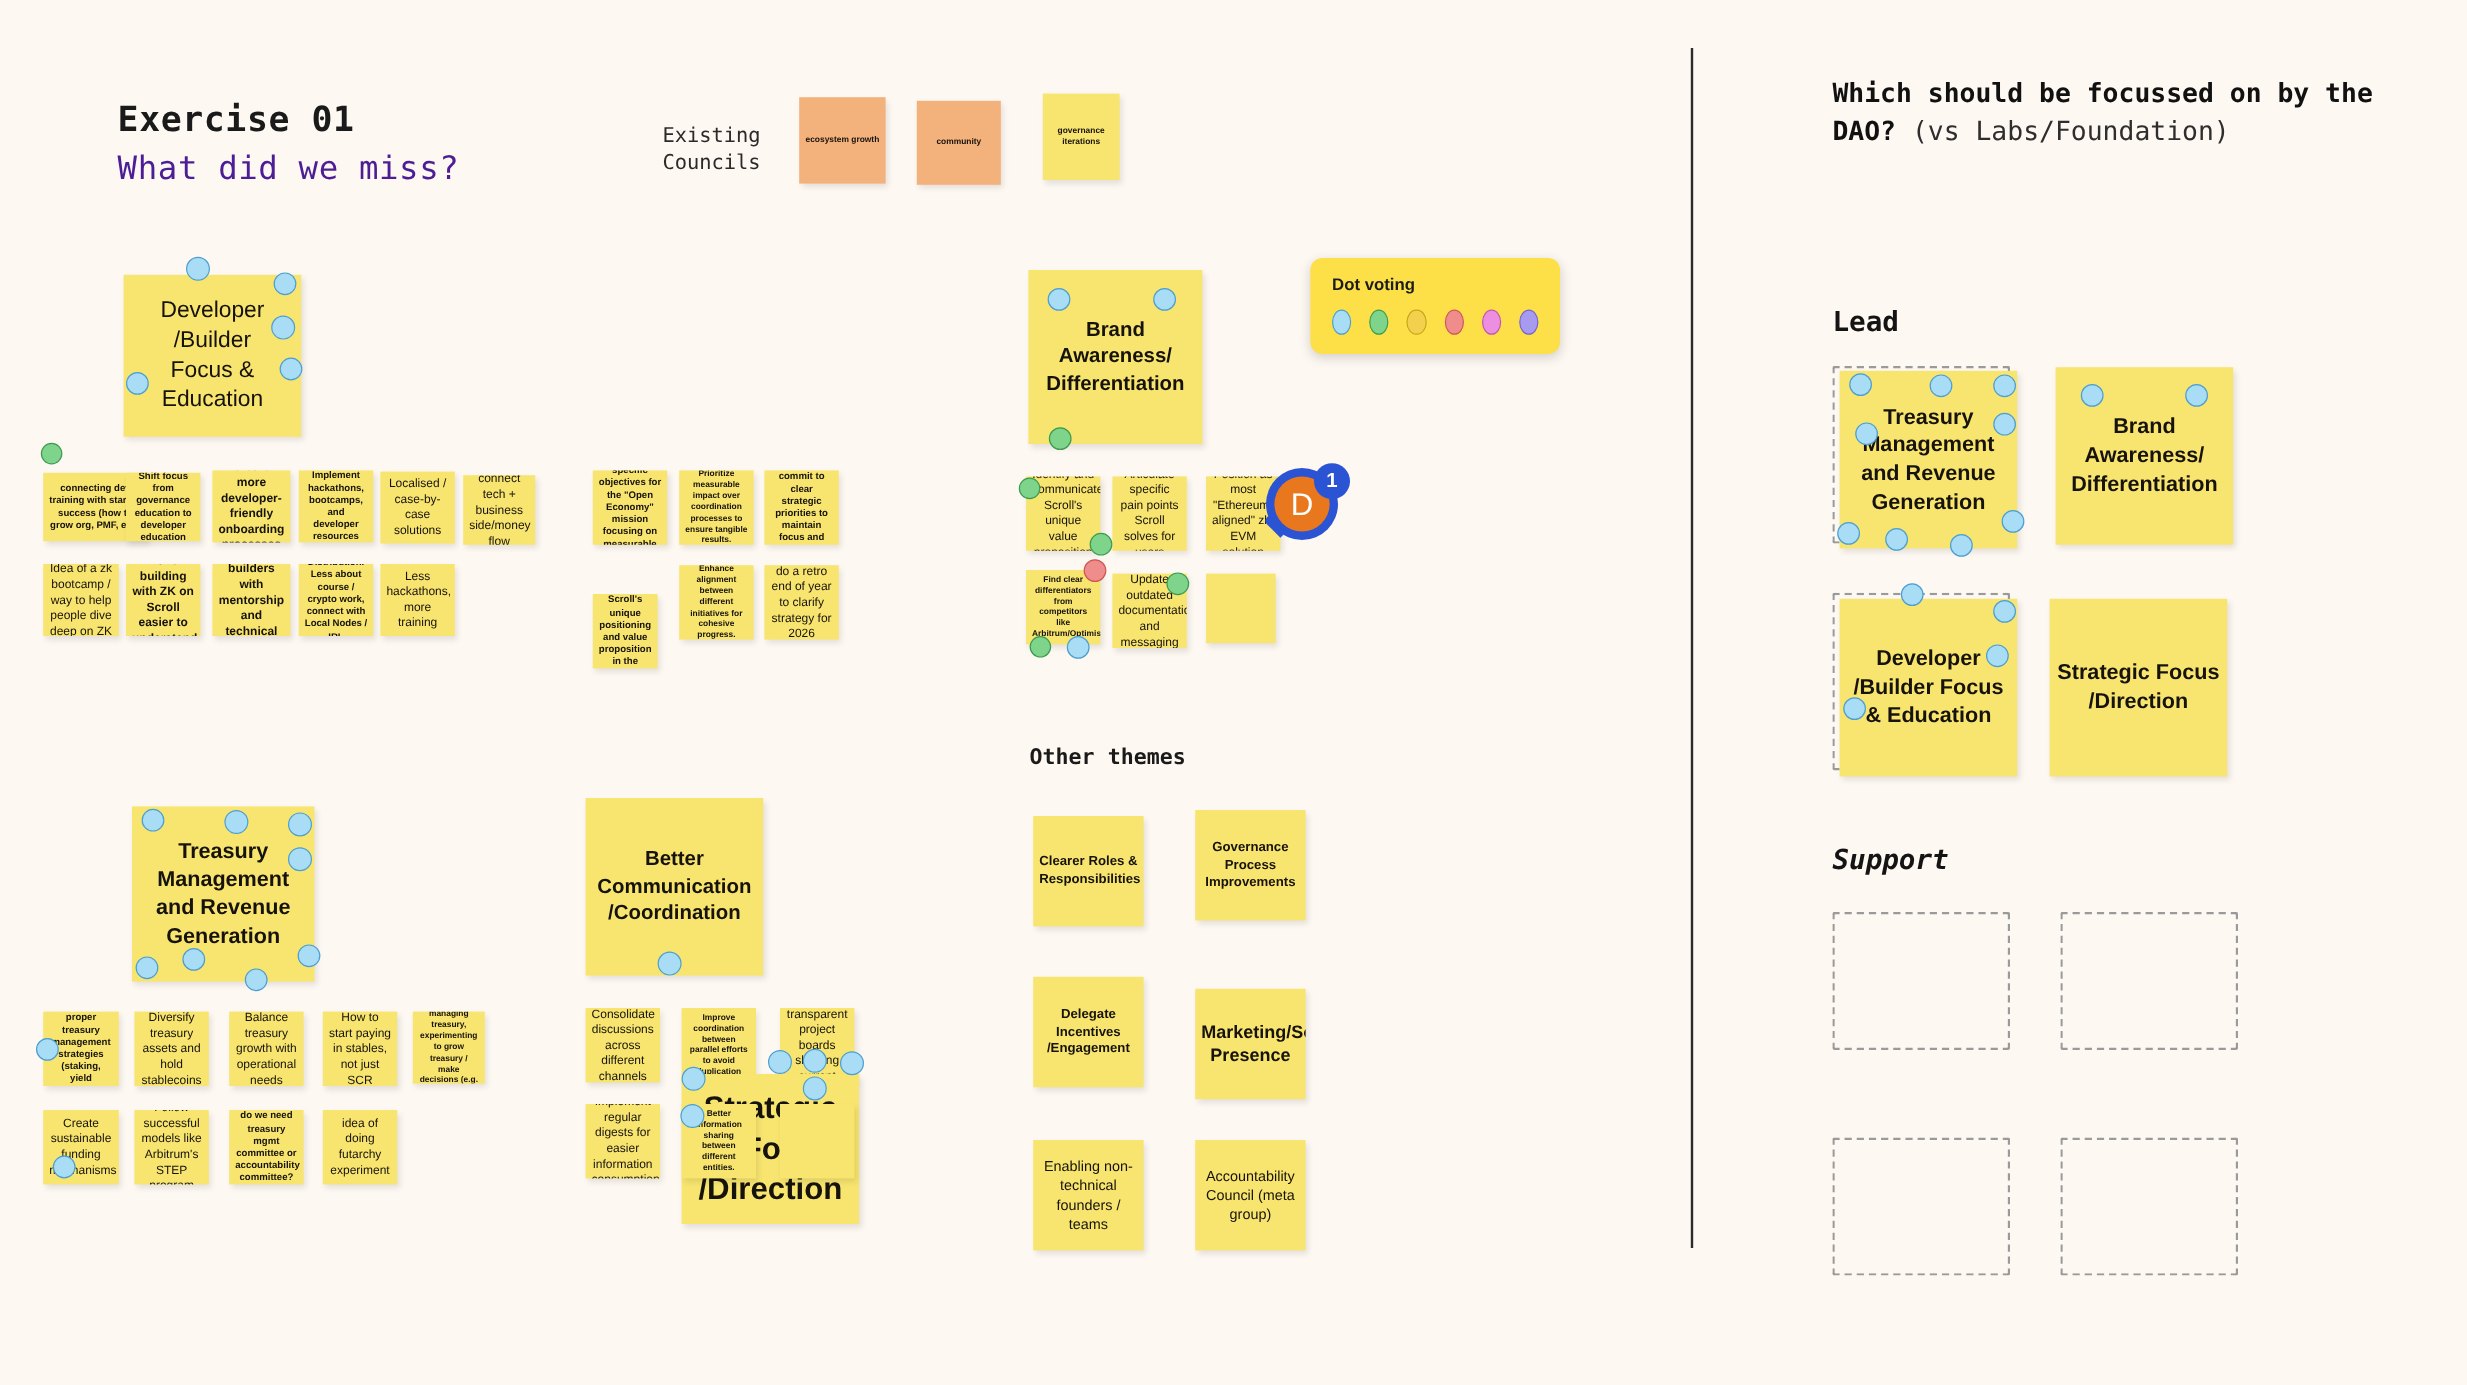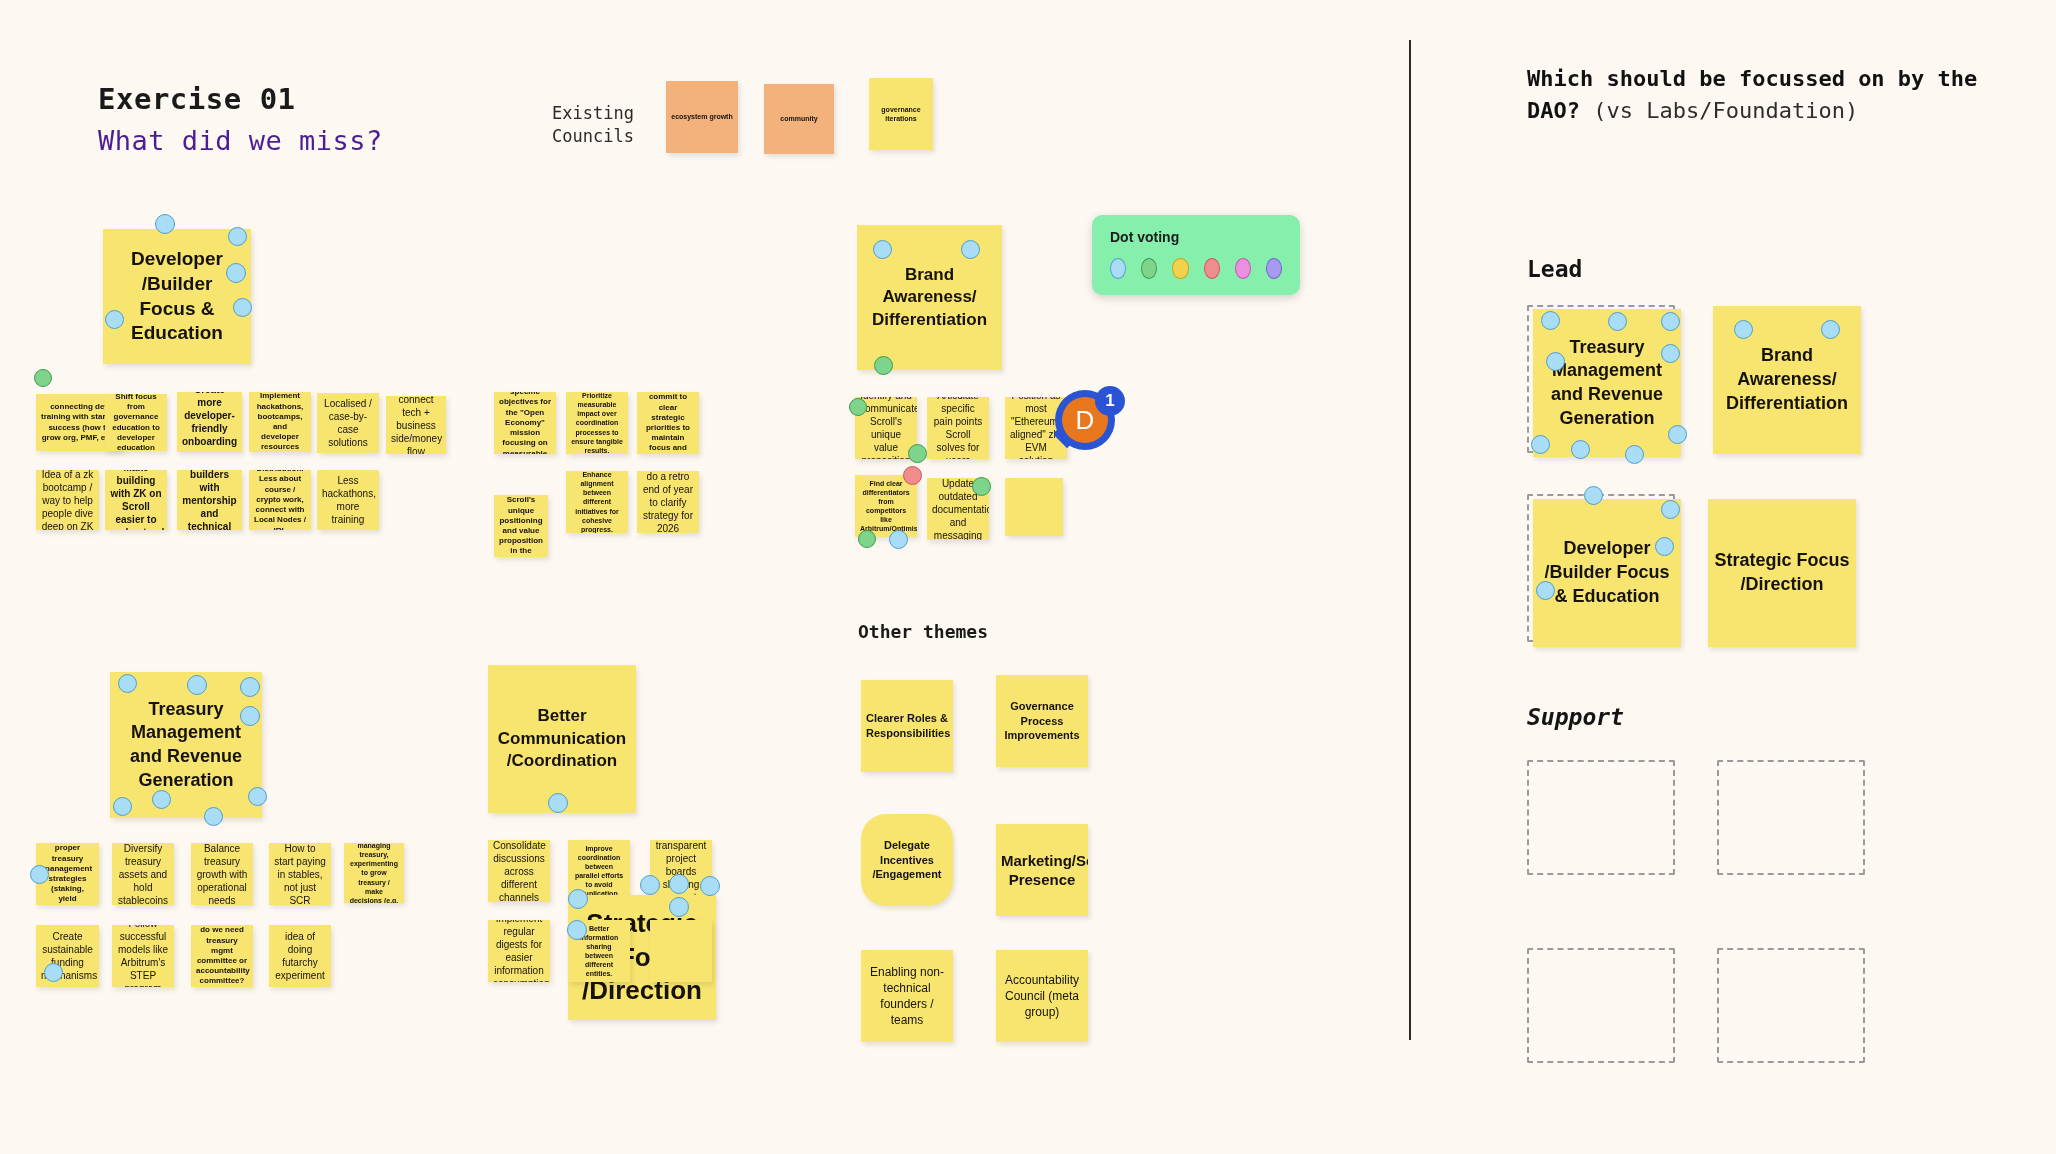"Dot voting" .dotvote-panel { background: #86efac -> #fde047 }
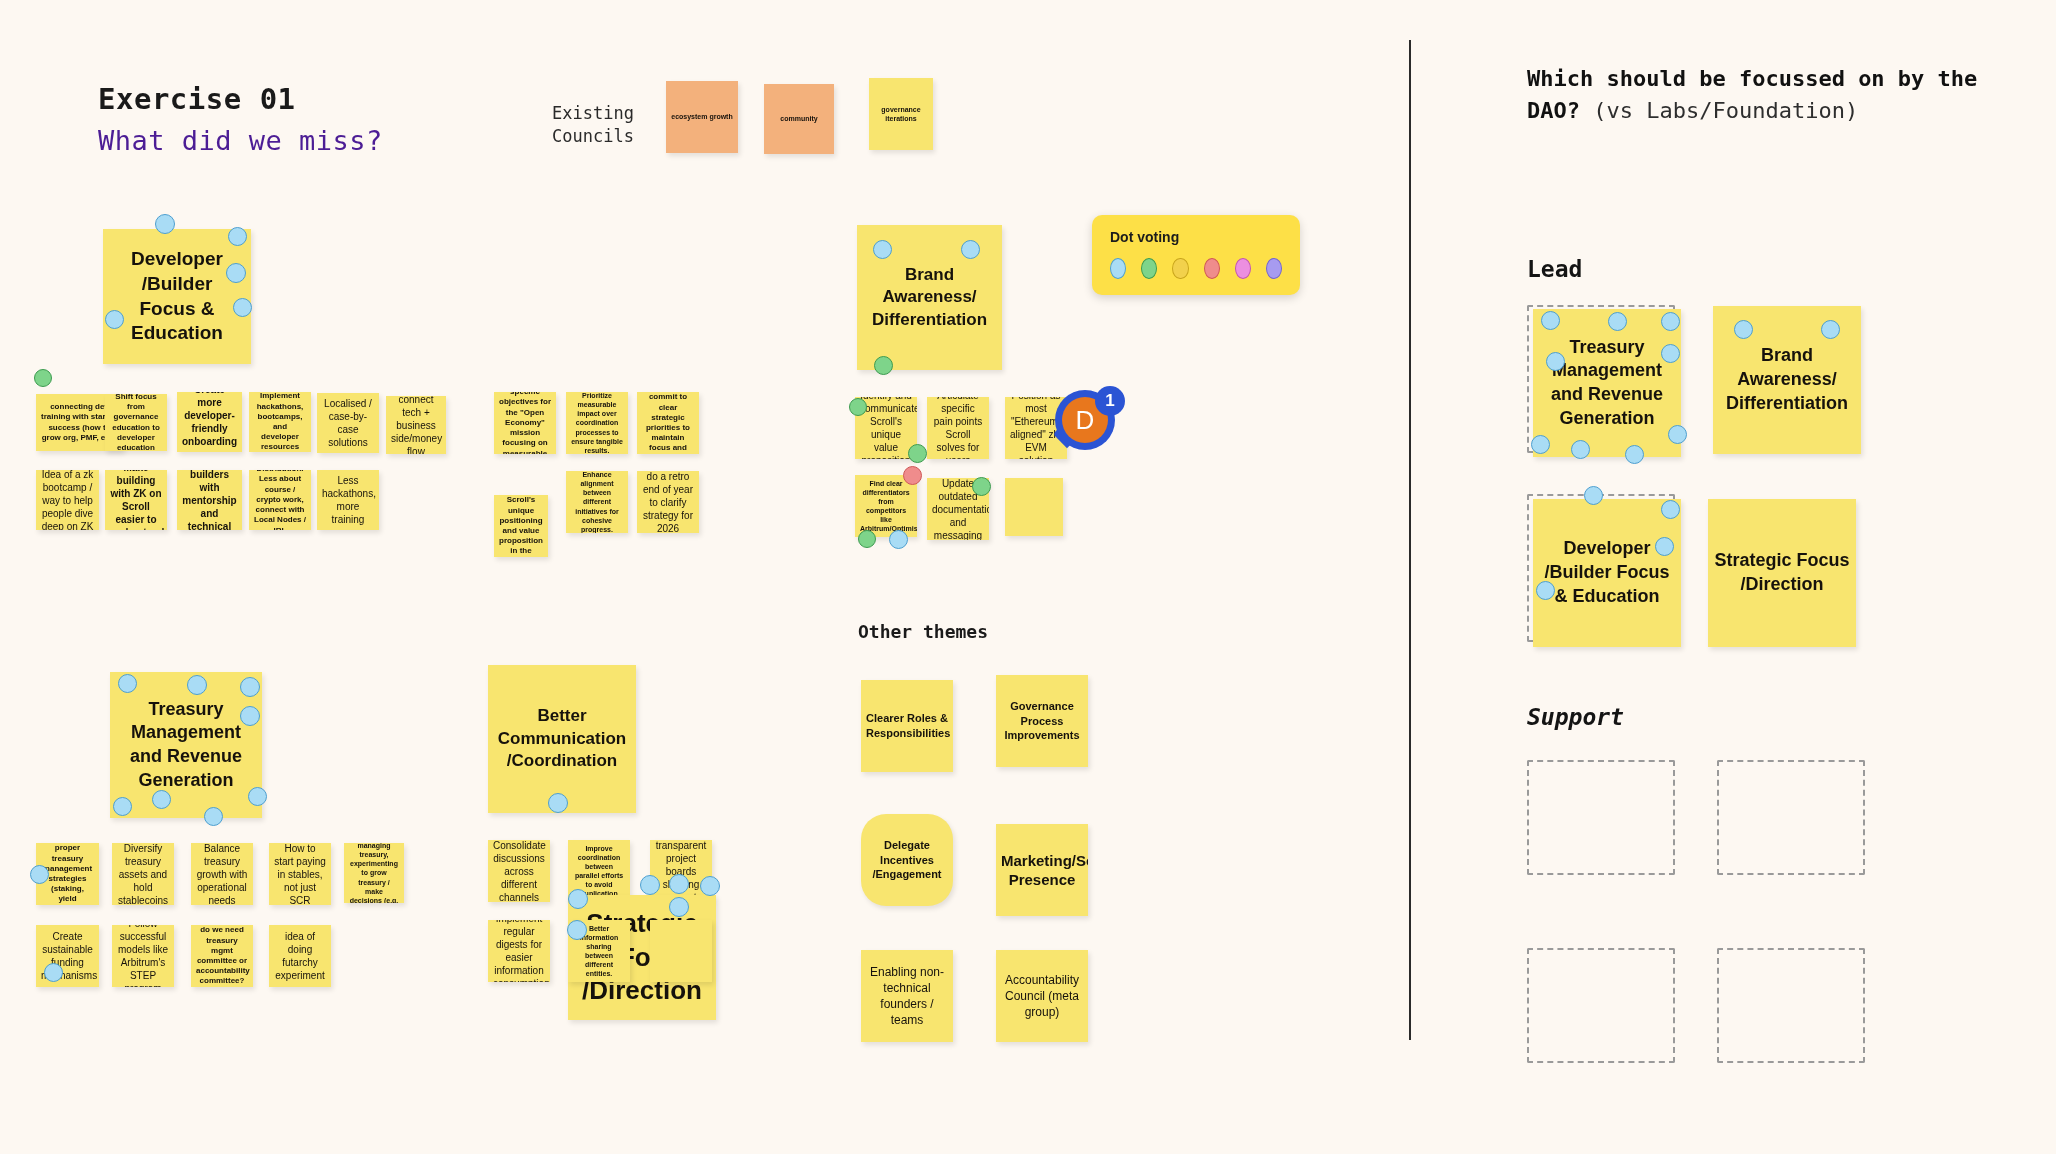"Developer" .note.big { font-weight: bold -> normal }
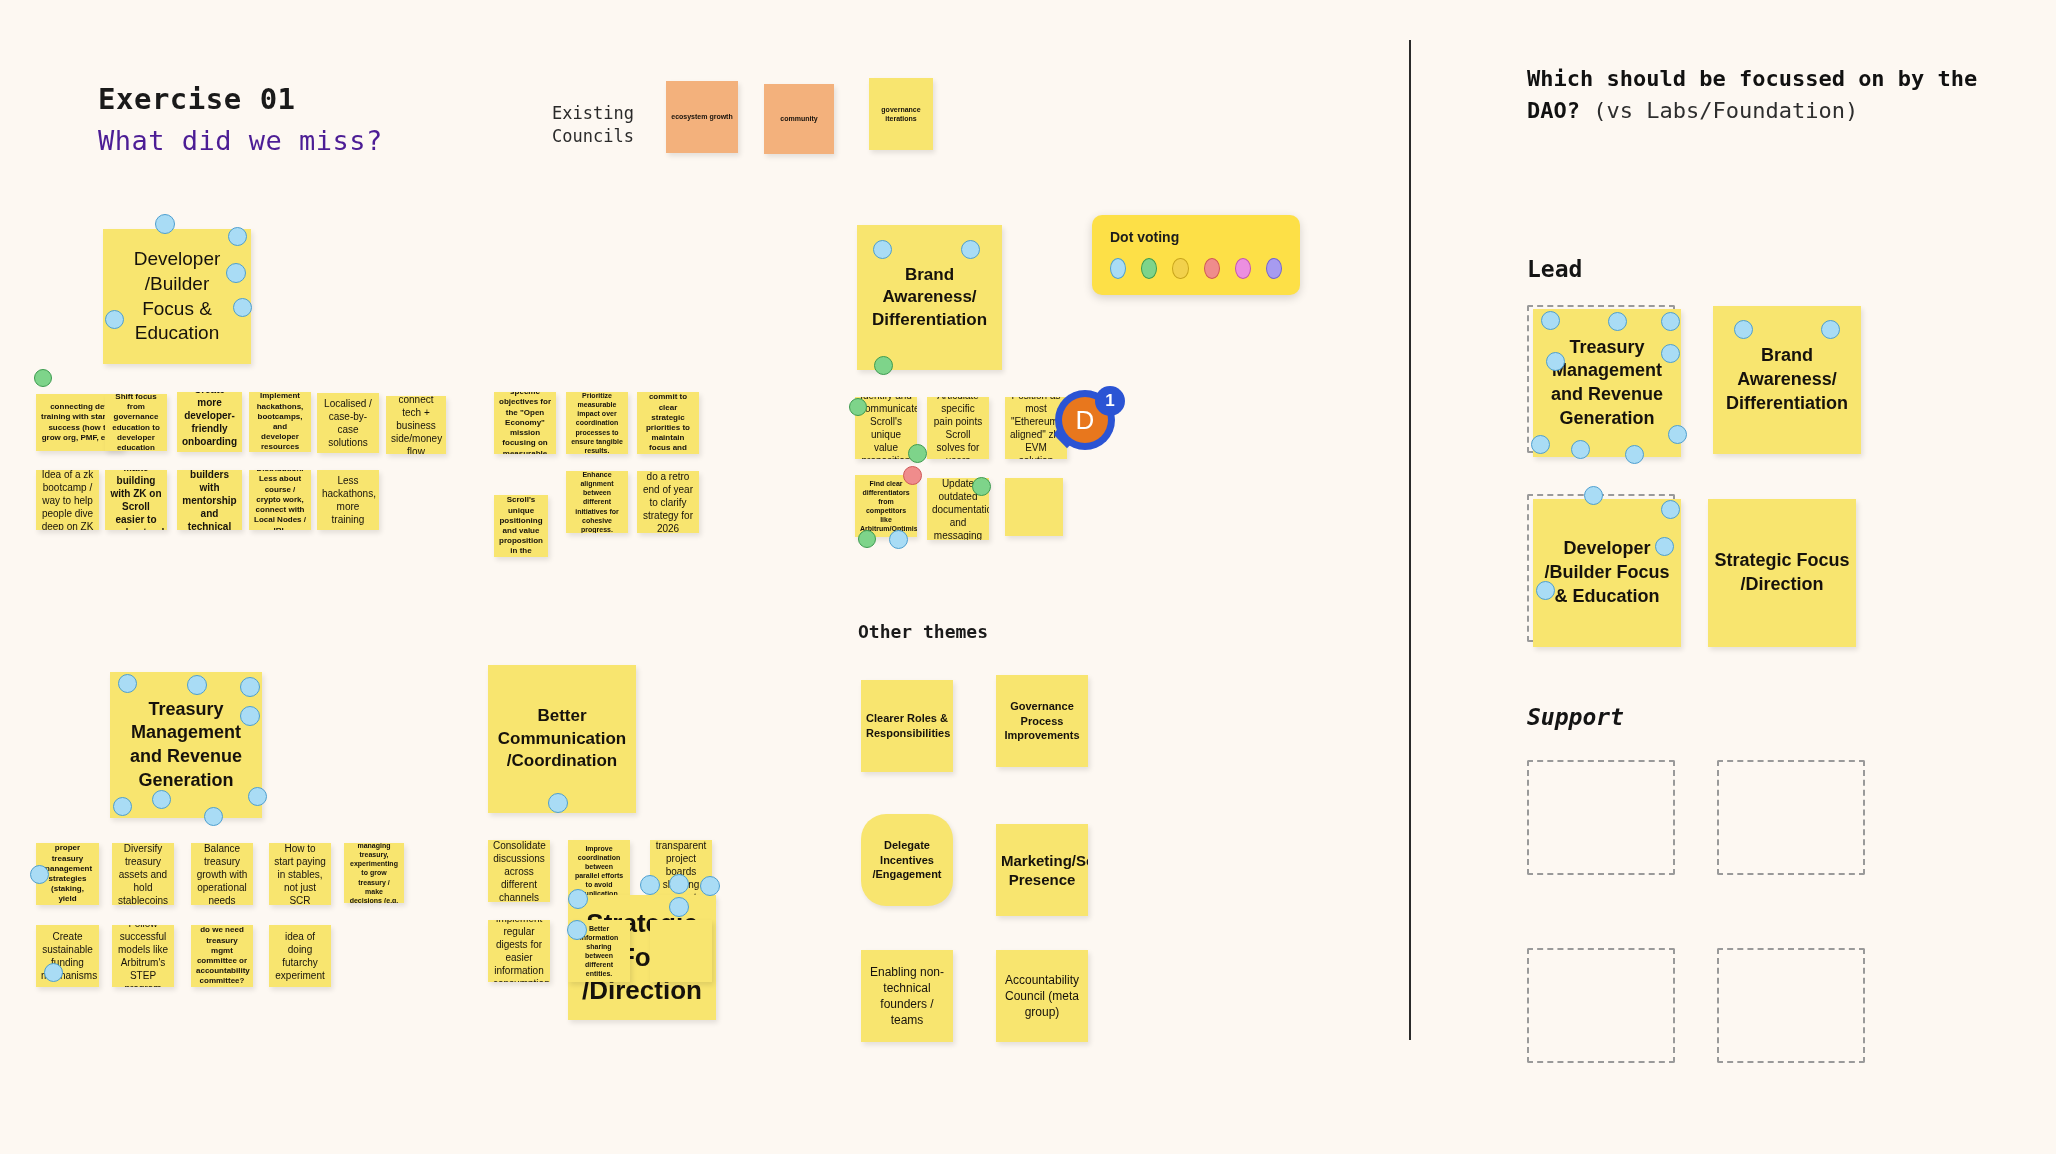"Delegate Incentives /Engagement" div.note { border-radius: 25px -> none }
